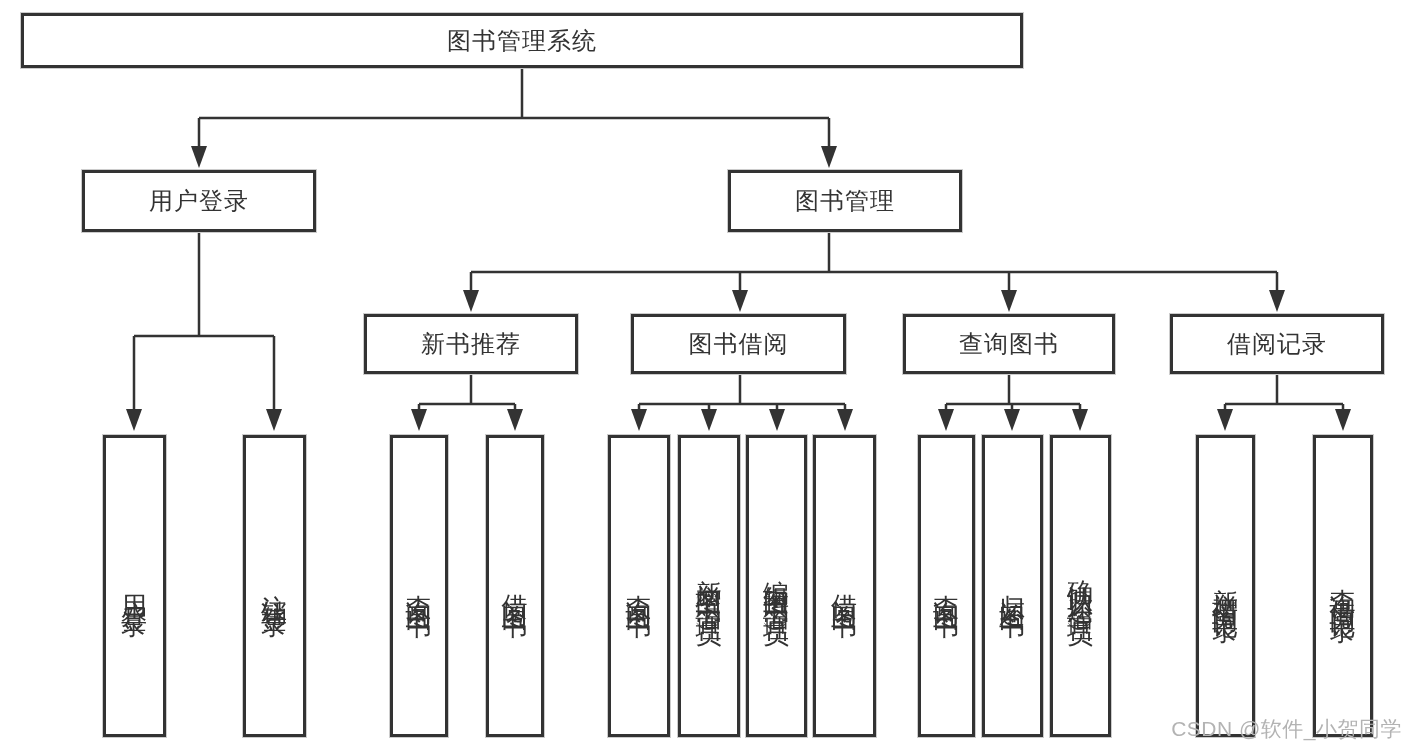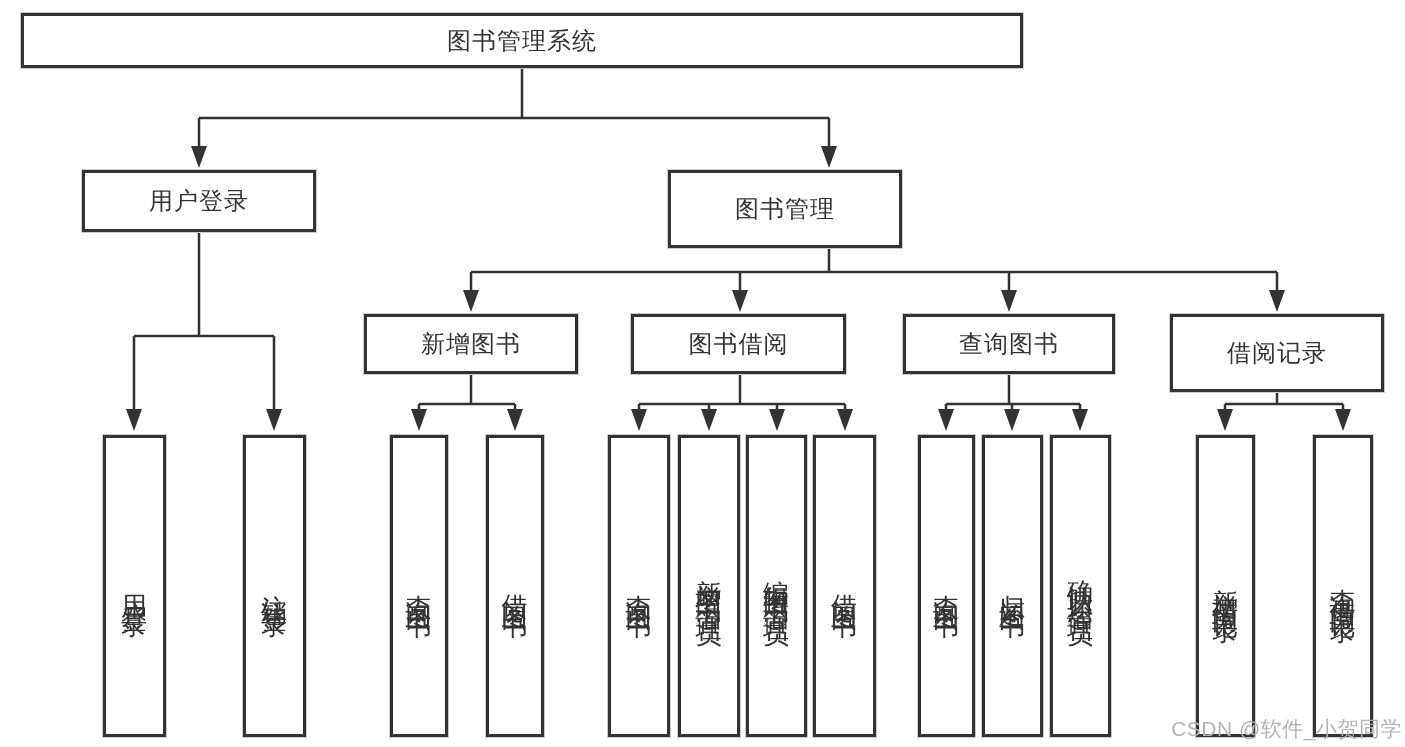"图书管理" div.node { height: 78px -> 62px; left: 668px -> 728px }
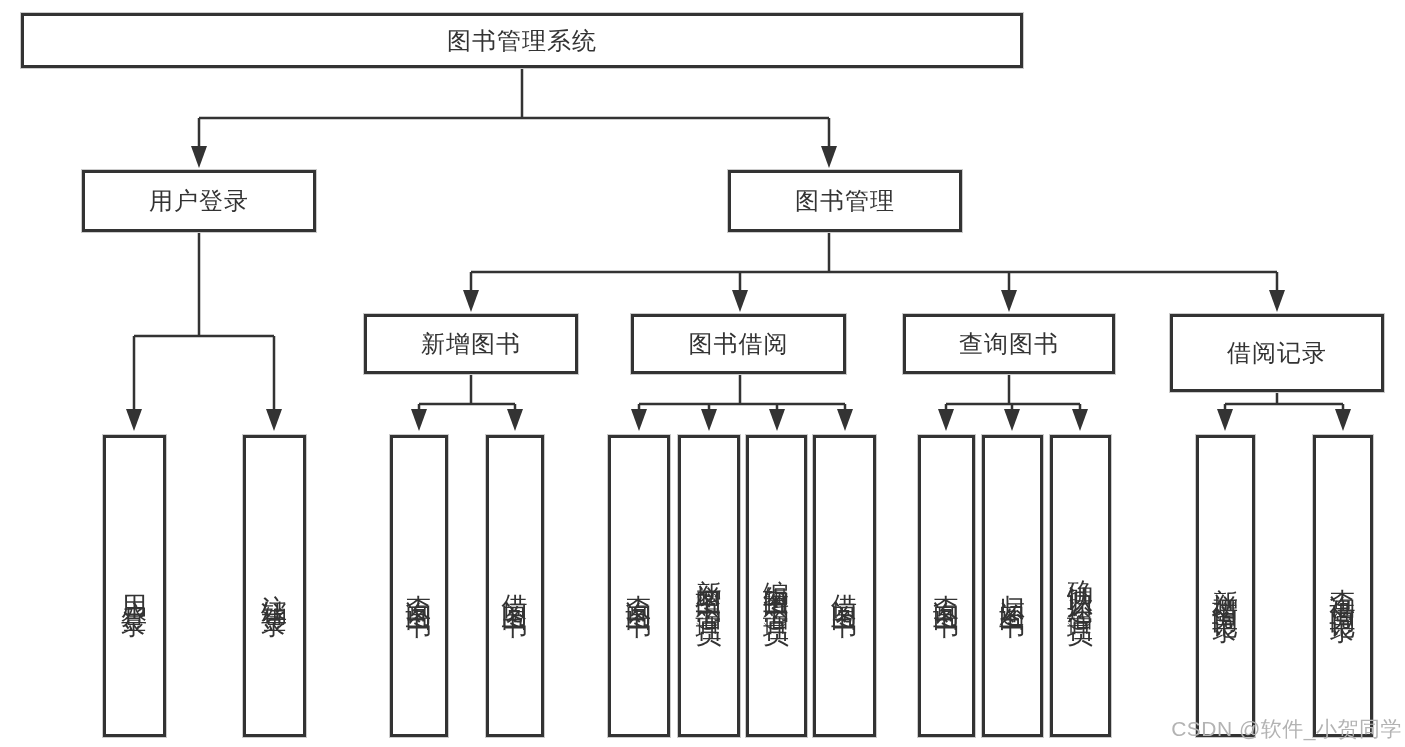"新增图书" span { text: 增图书 -> 书推荐 }
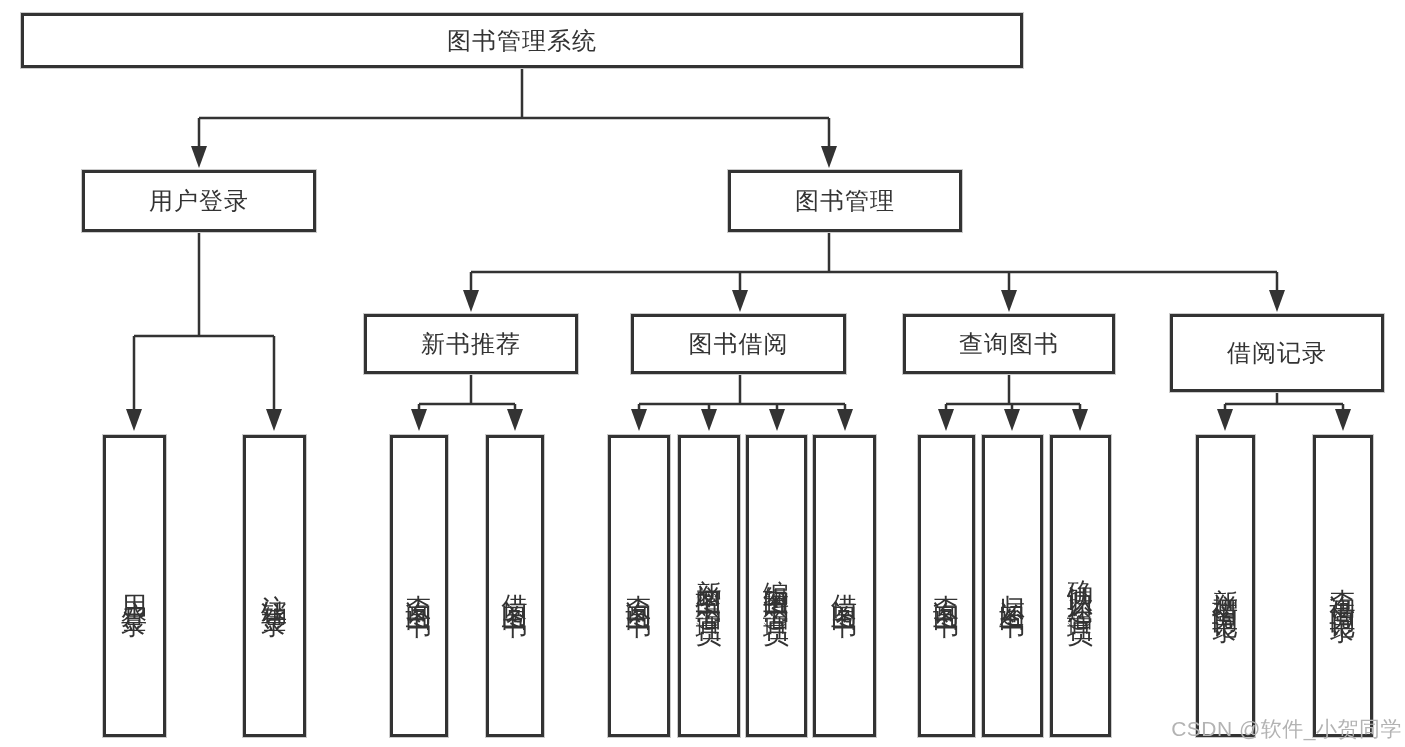"借阅记录" div.node { height: 78px -> 60px }
